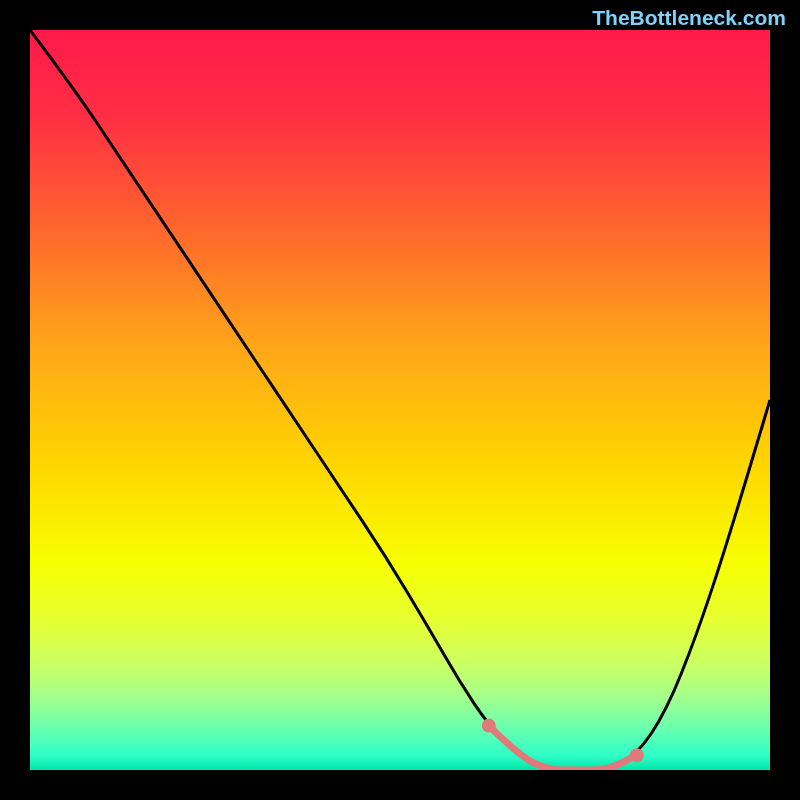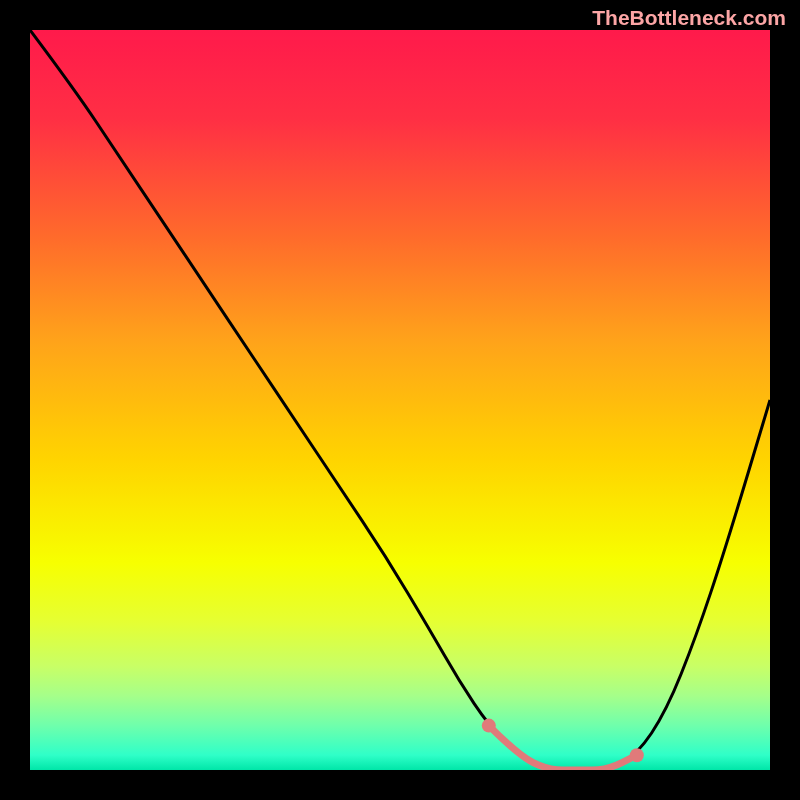"TheBottleneck.com" .watermark { color: #fca5a5 -> #7dd3fc }
